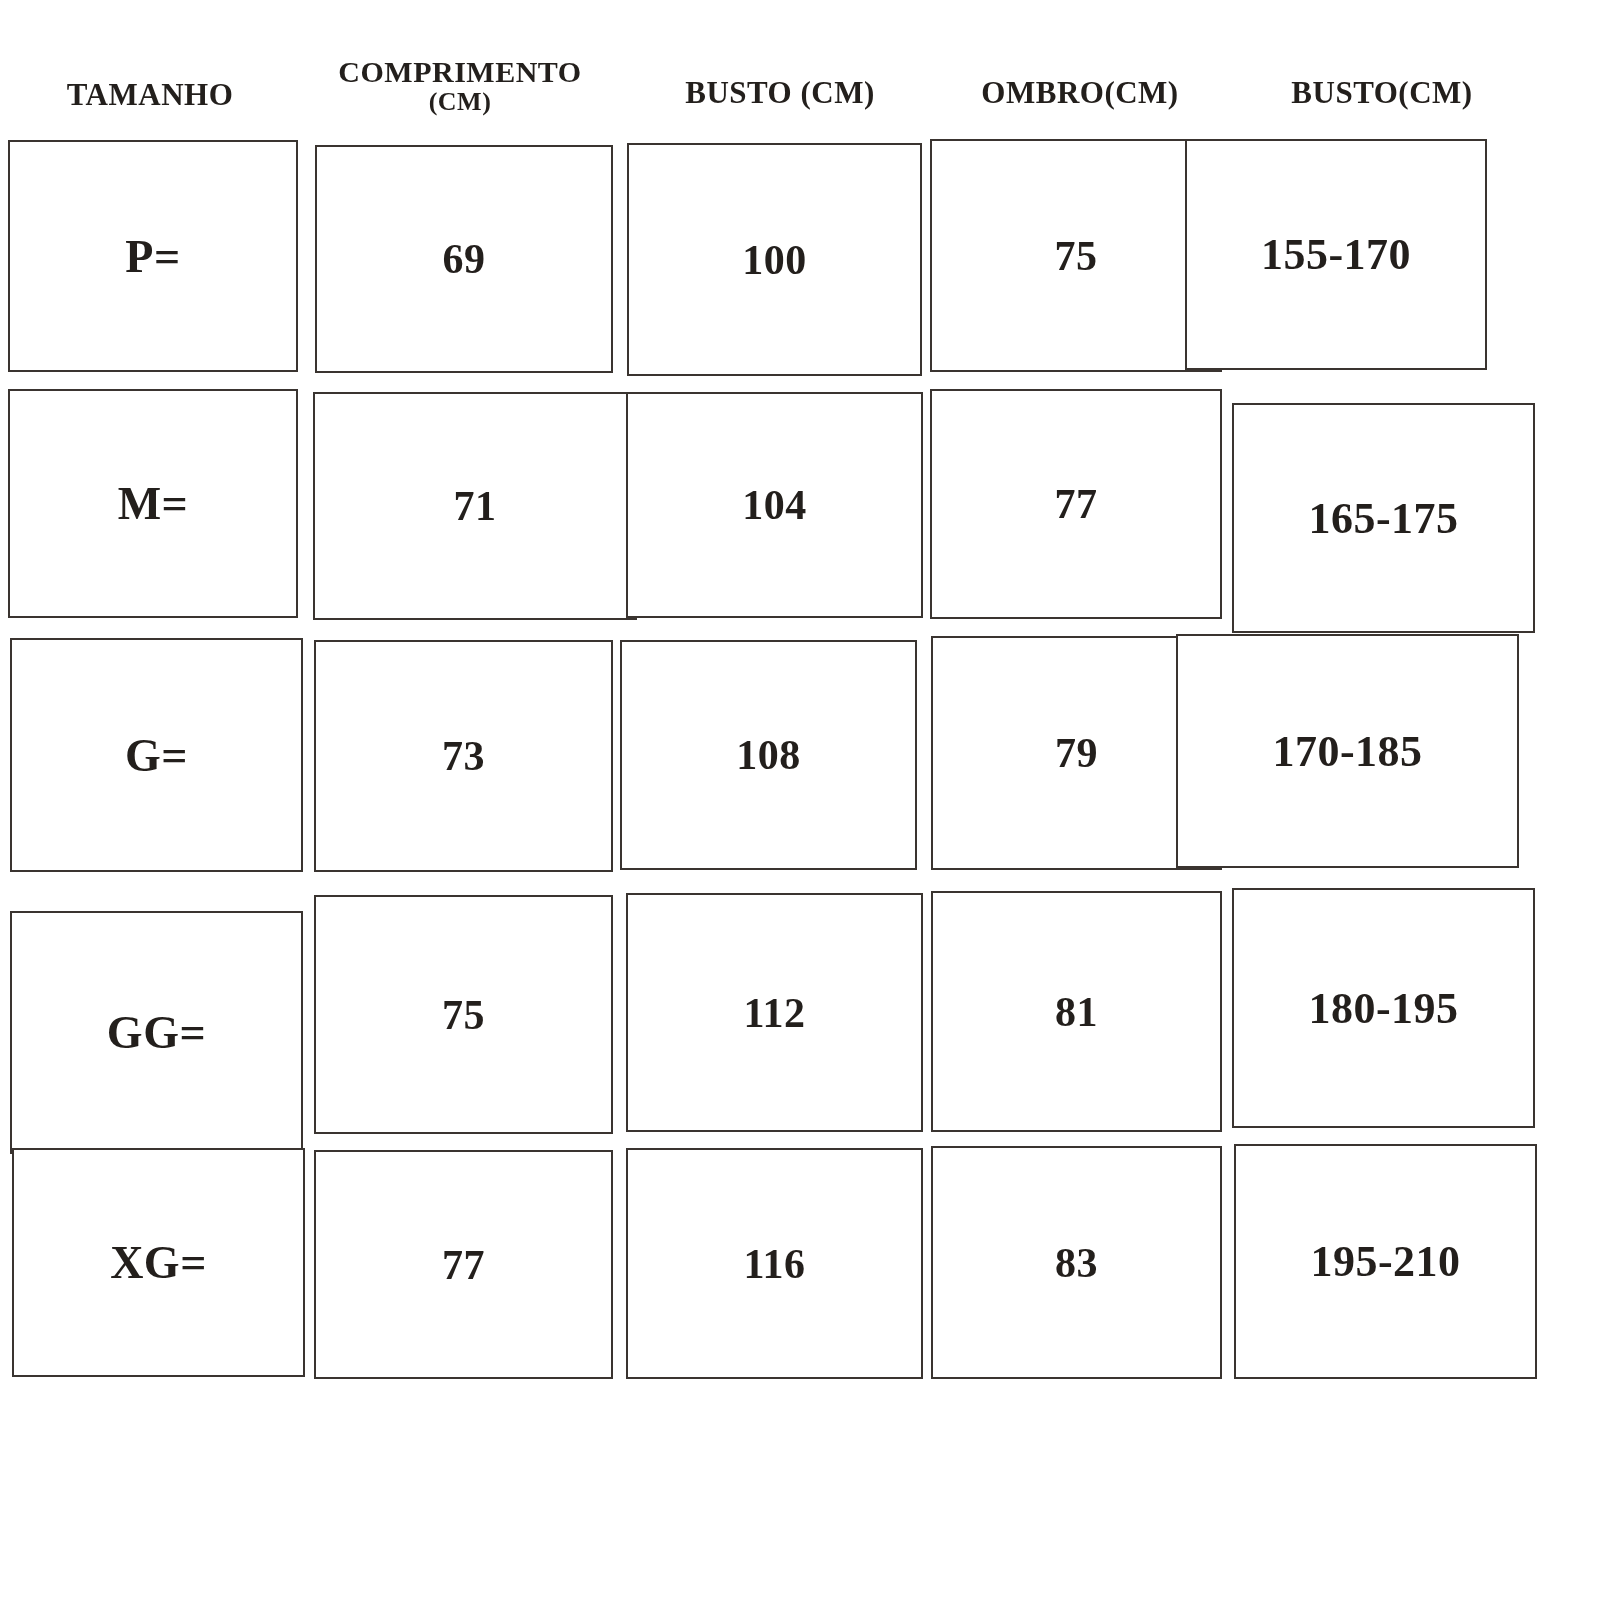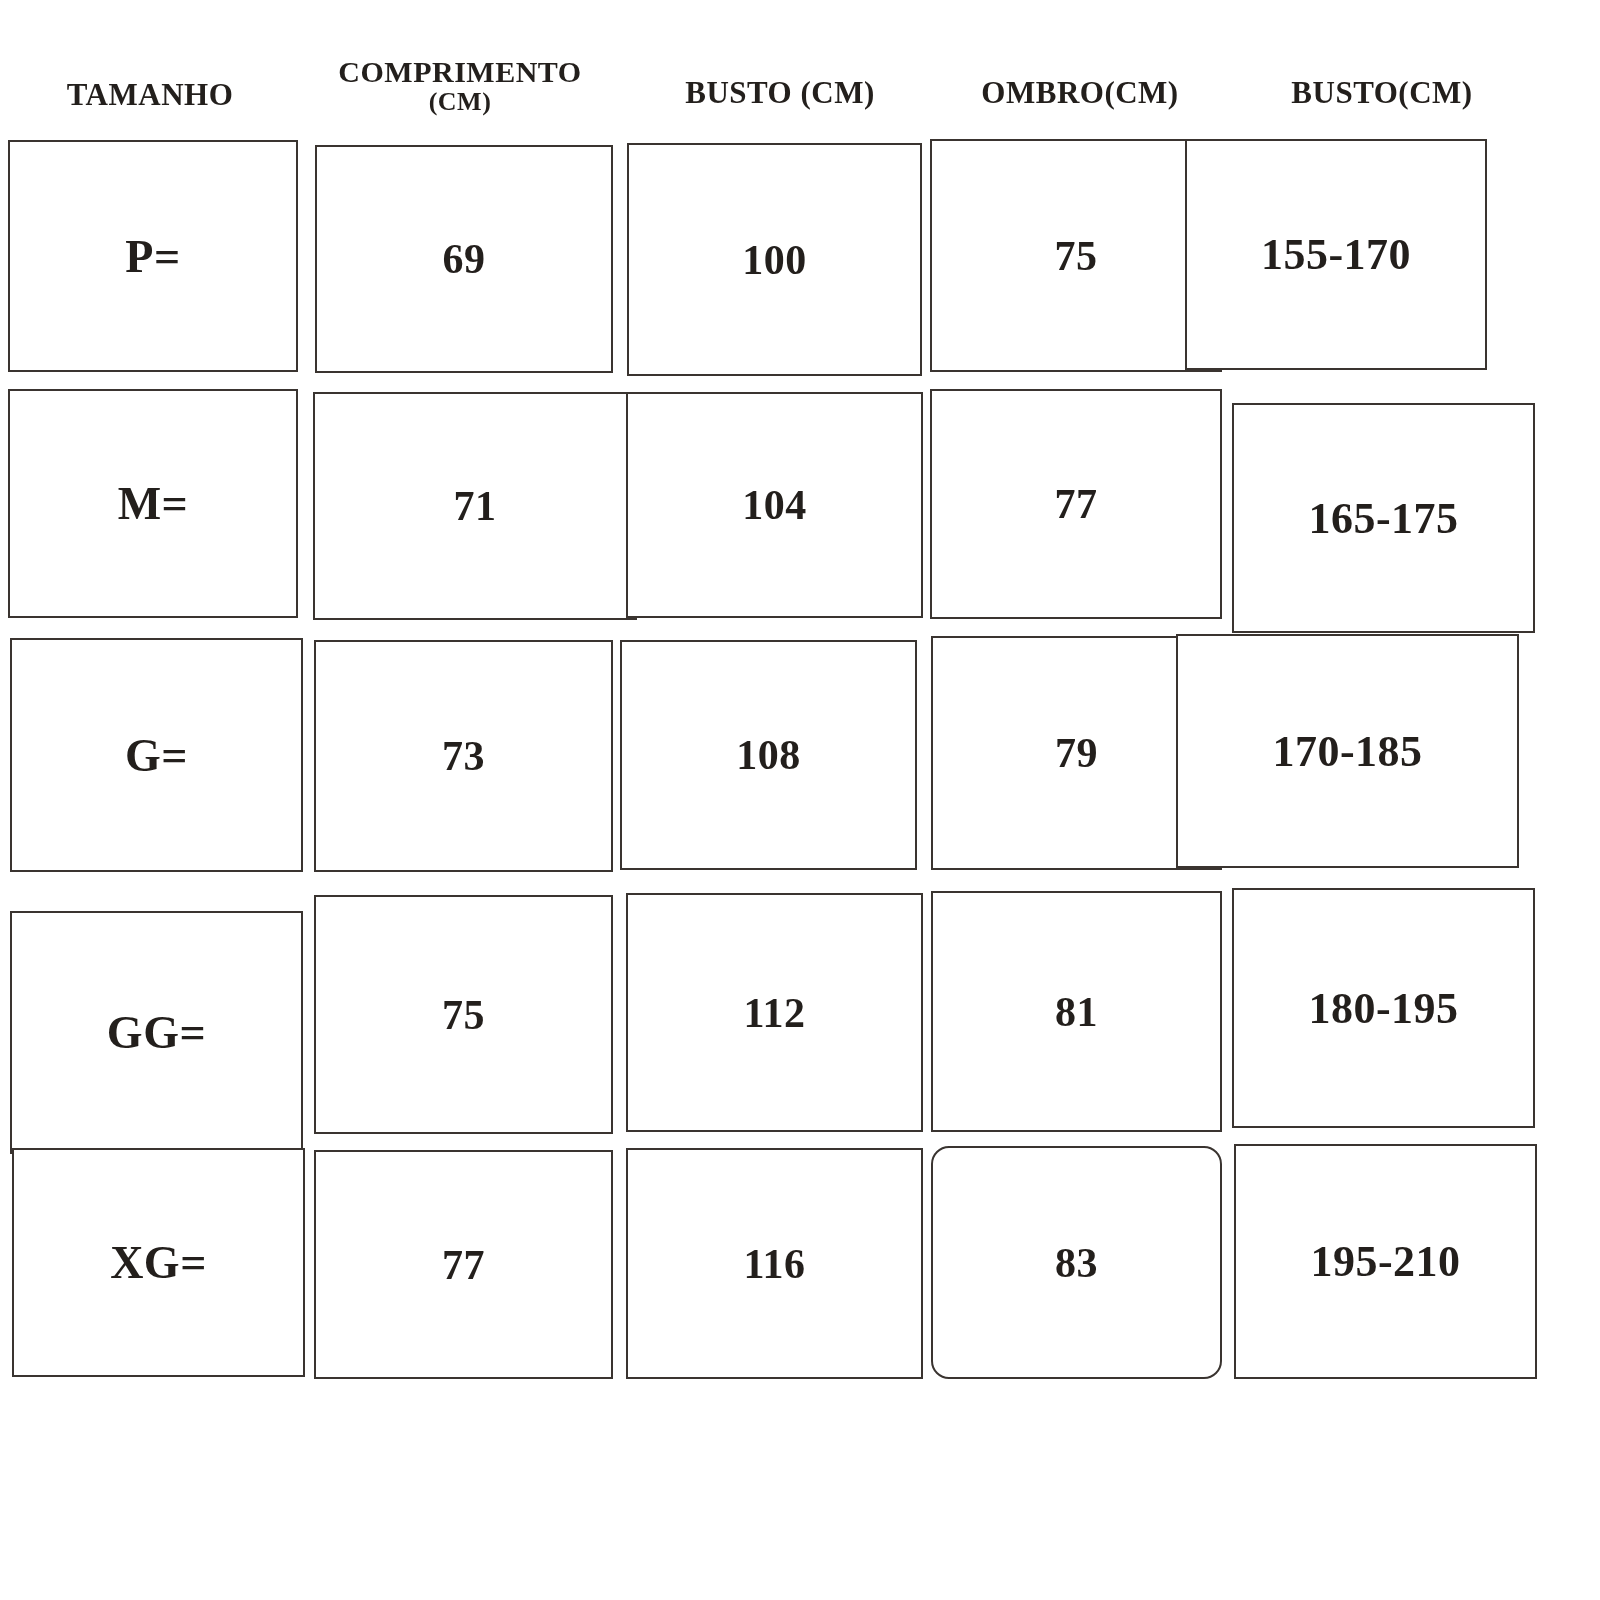"83" div.cell { border-radius: 18px -> none }
